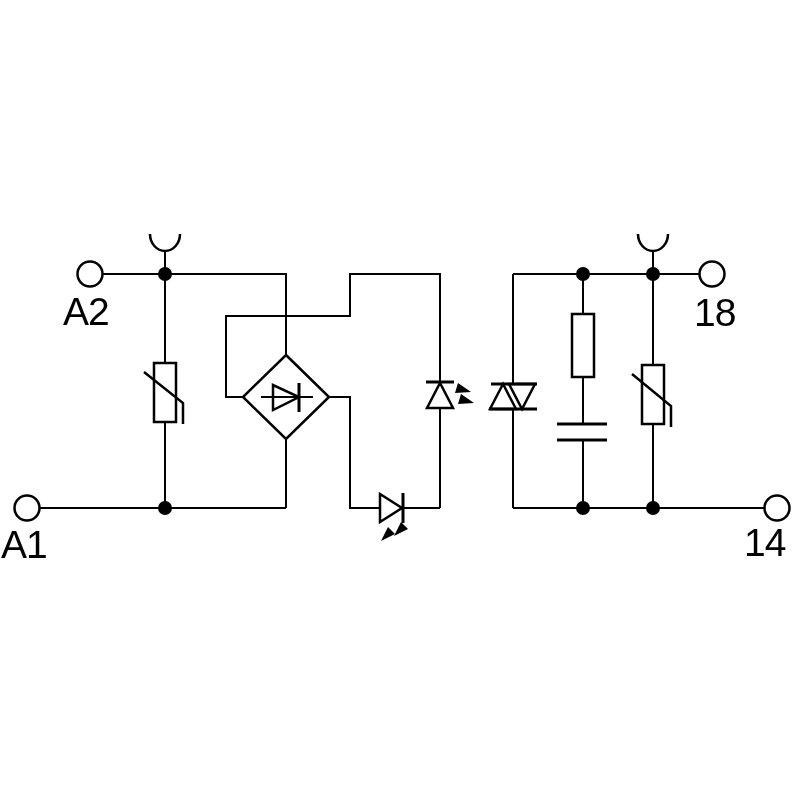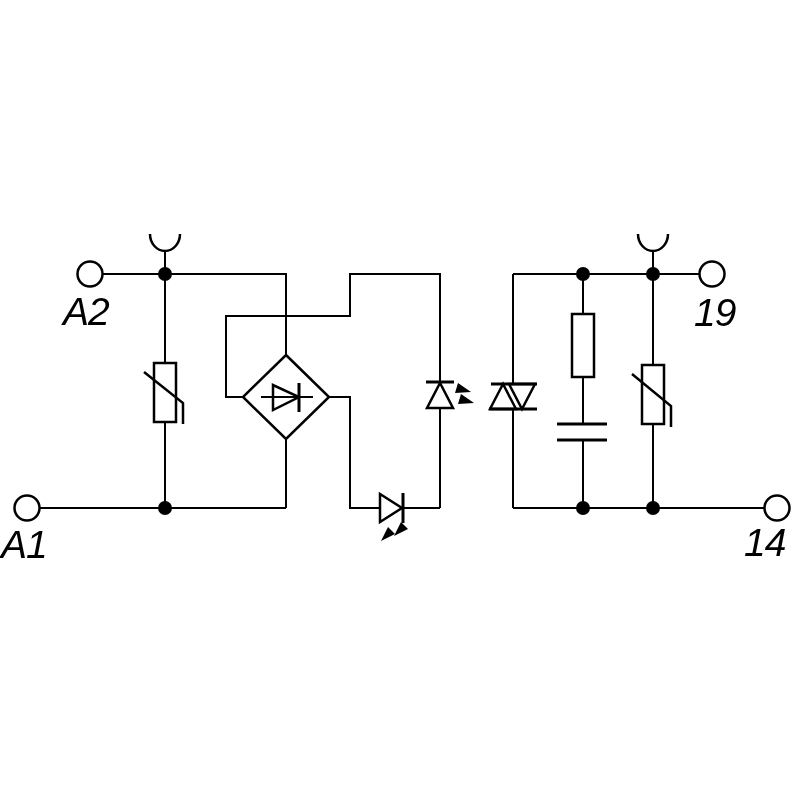"A2" .stage { font-style: italic -> none }
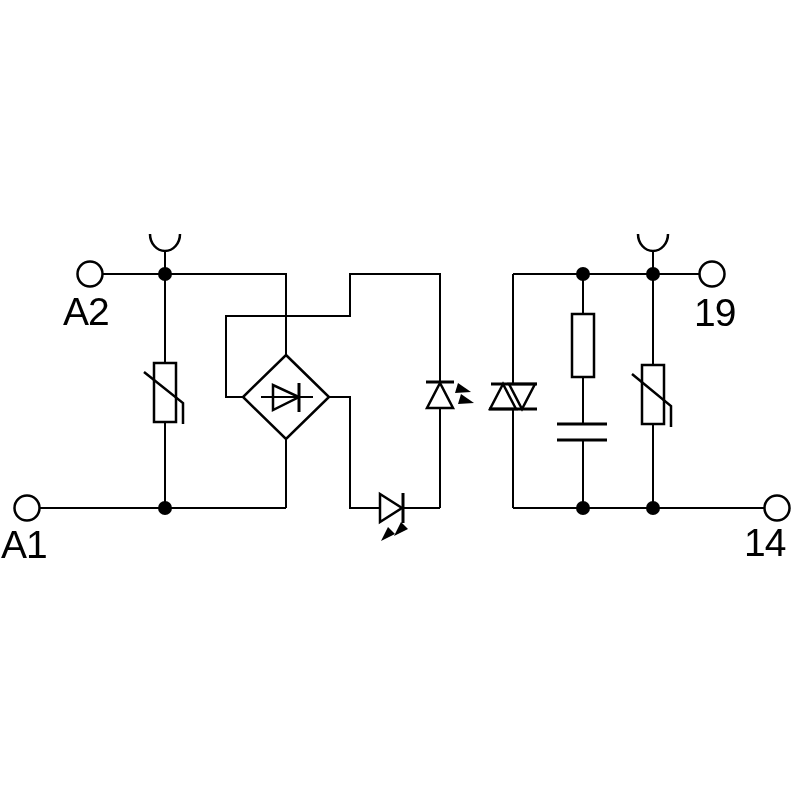"19" div.term-label { text: 19 -> 18 }
